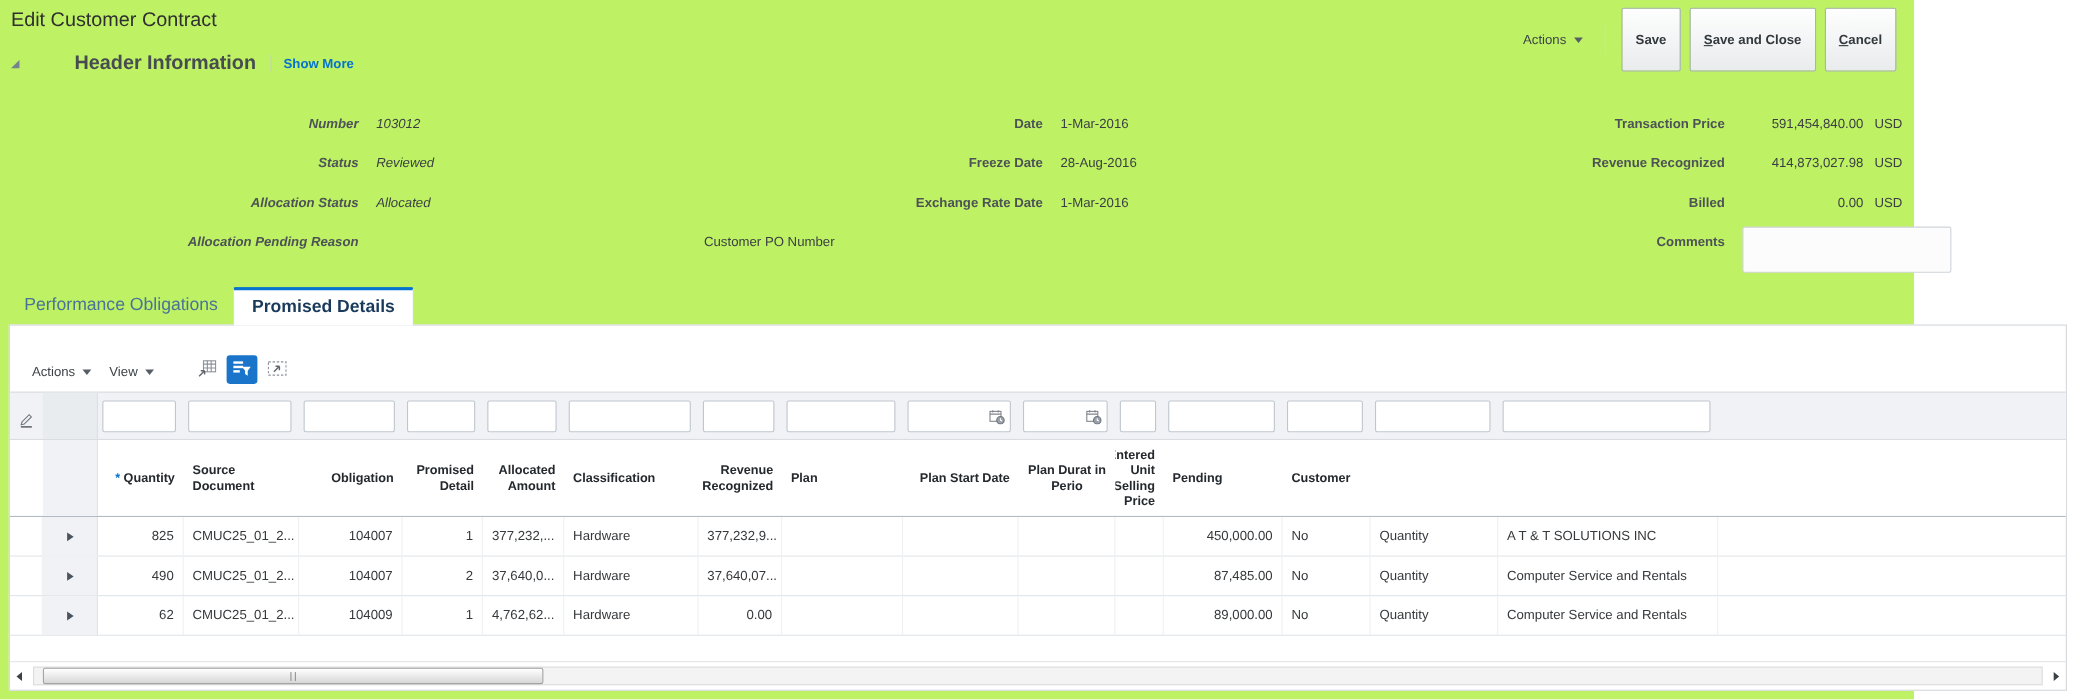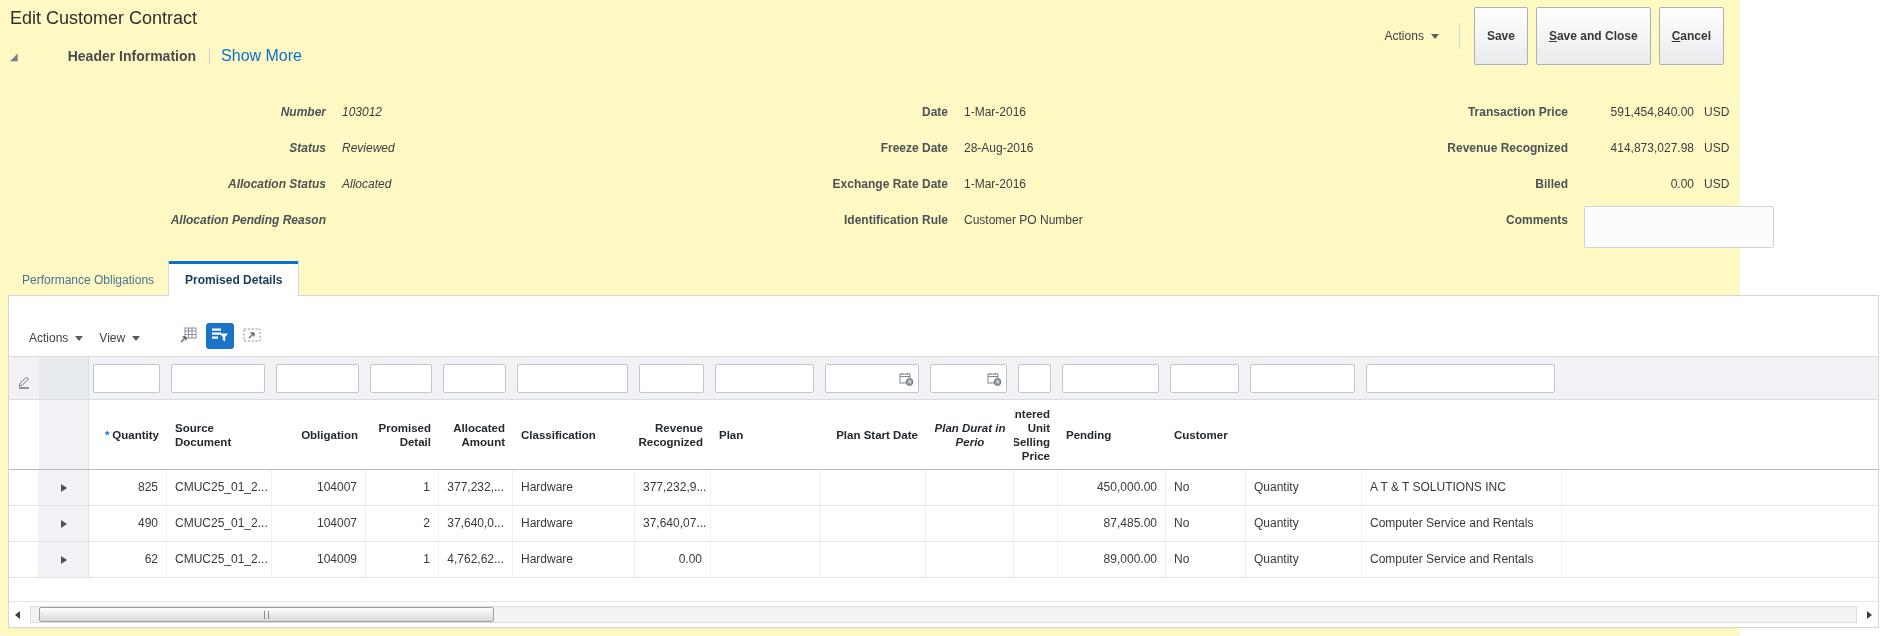"Edit Customer Contract" .page { background: #fef9c3 -> #bef264 }
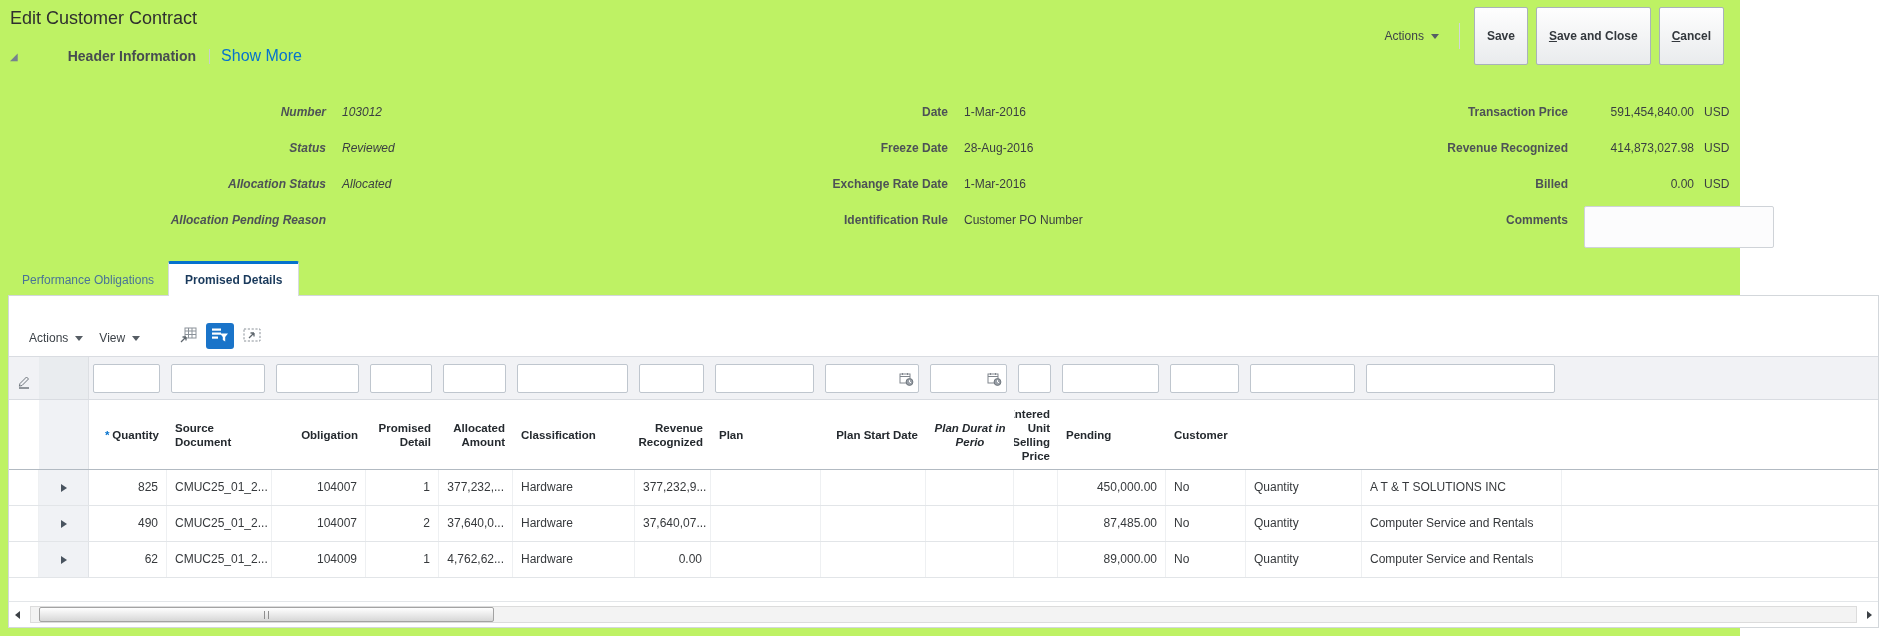"Header Information" .section-title { font-size: 14px -> 18px }
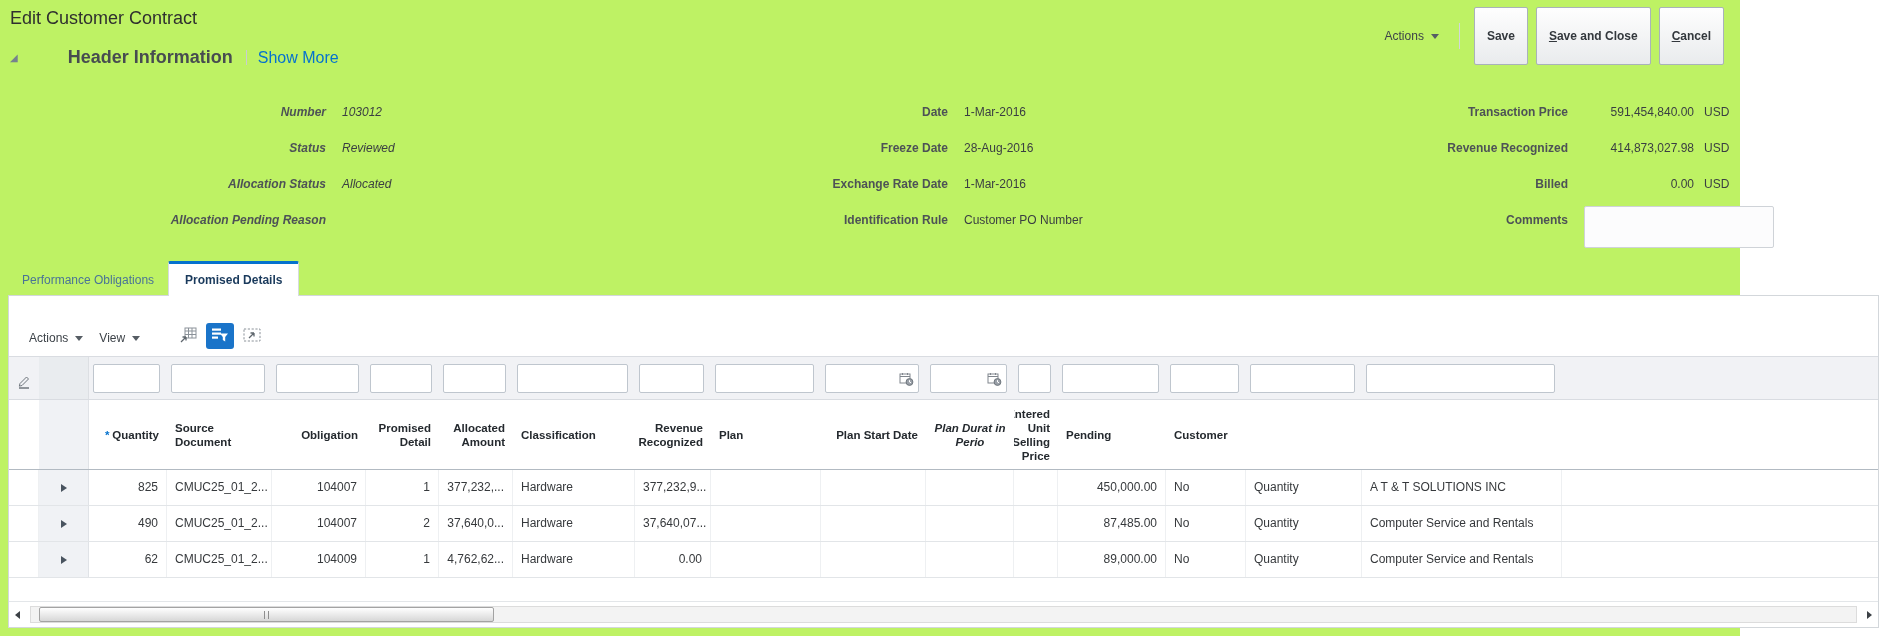"Show More" .link { font-size: 16px -> 12px; font-weight: normal -> bold }
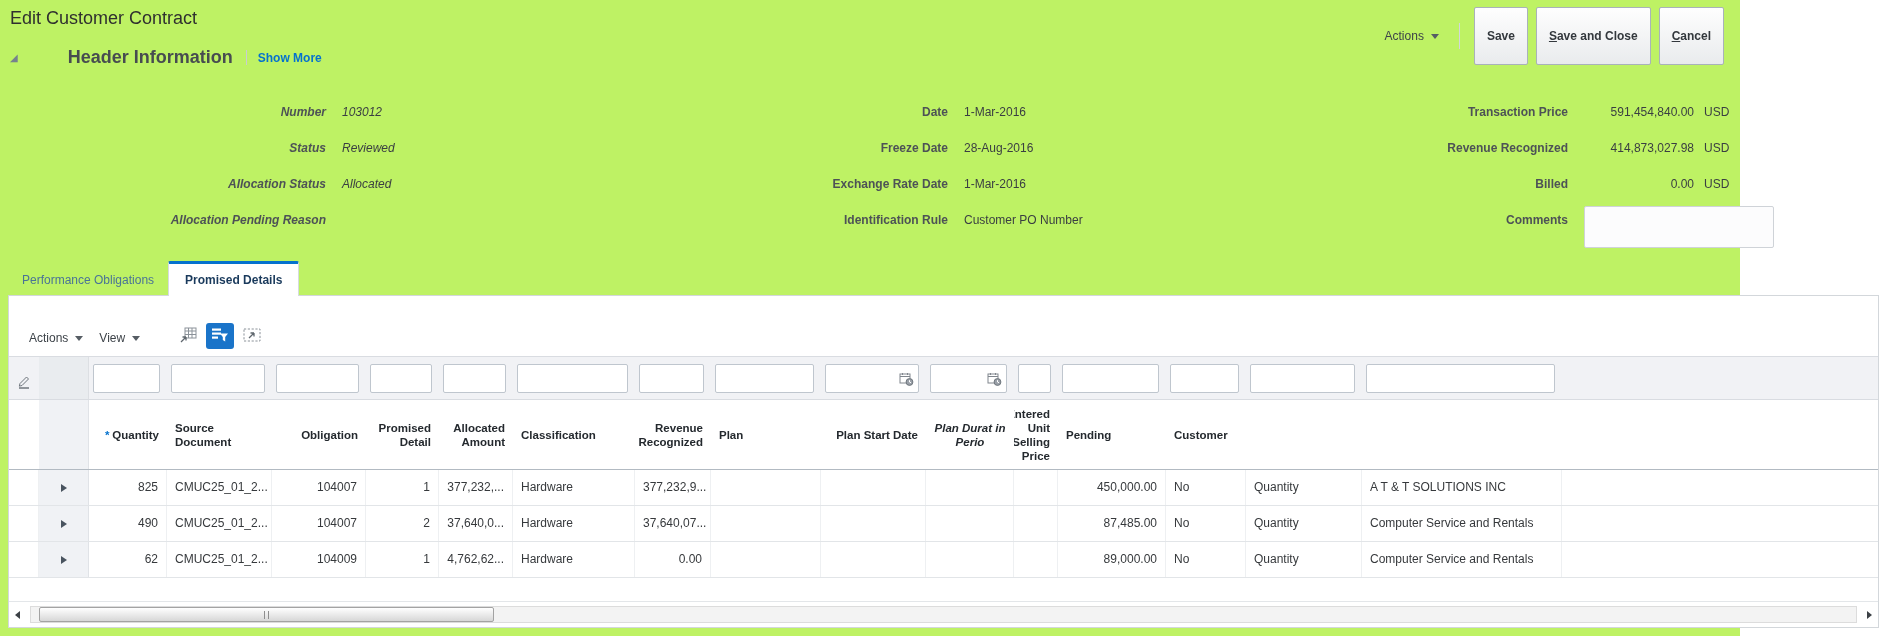"Identification Rule" div.flabel { html: <div>Identification Rule</div> -> none }
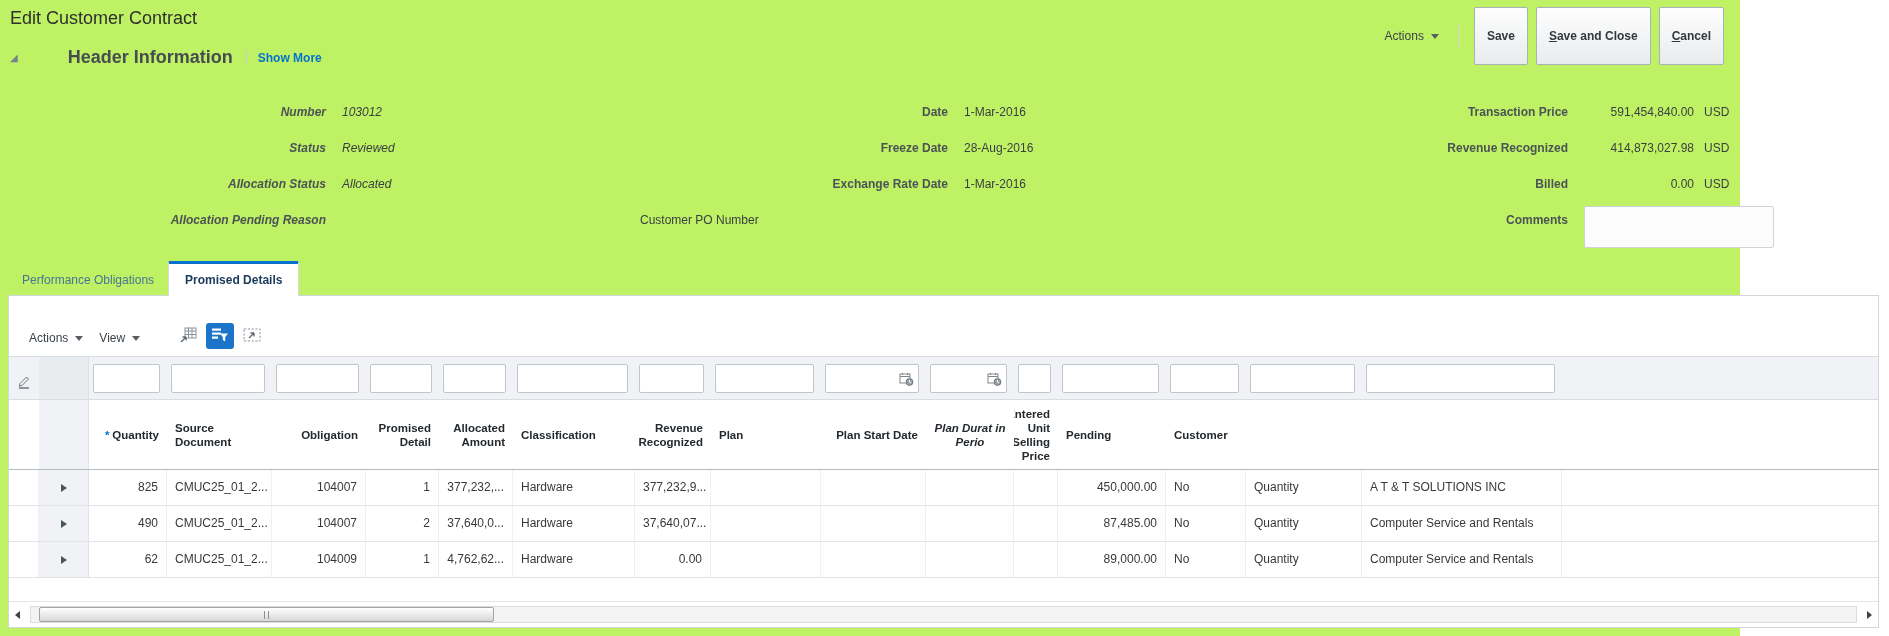"Performance Obligations" .tab { font-size: 12px -> 16px }
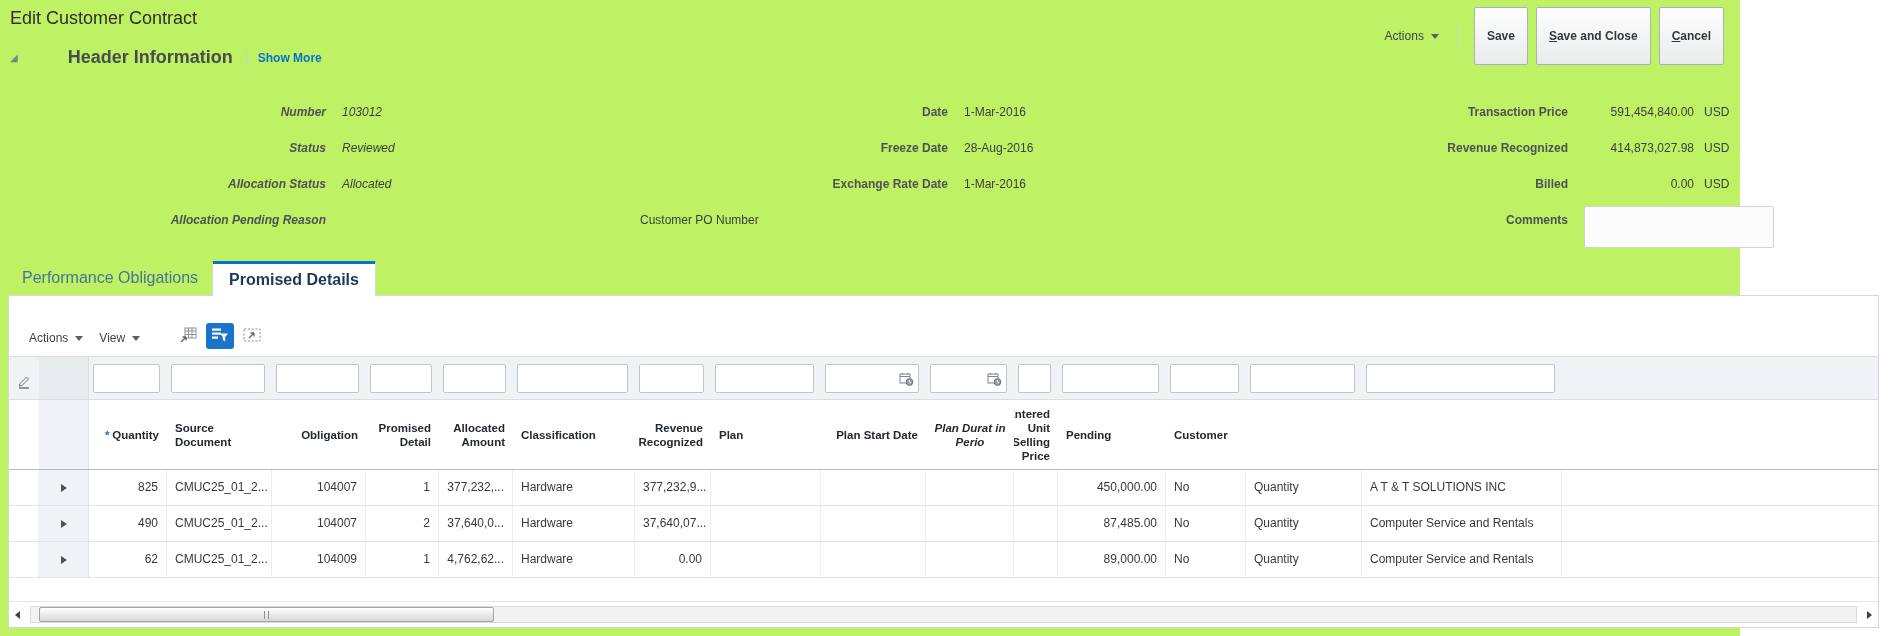"Plan Durat in Perio" .th.c { font-style: italic -> none }
